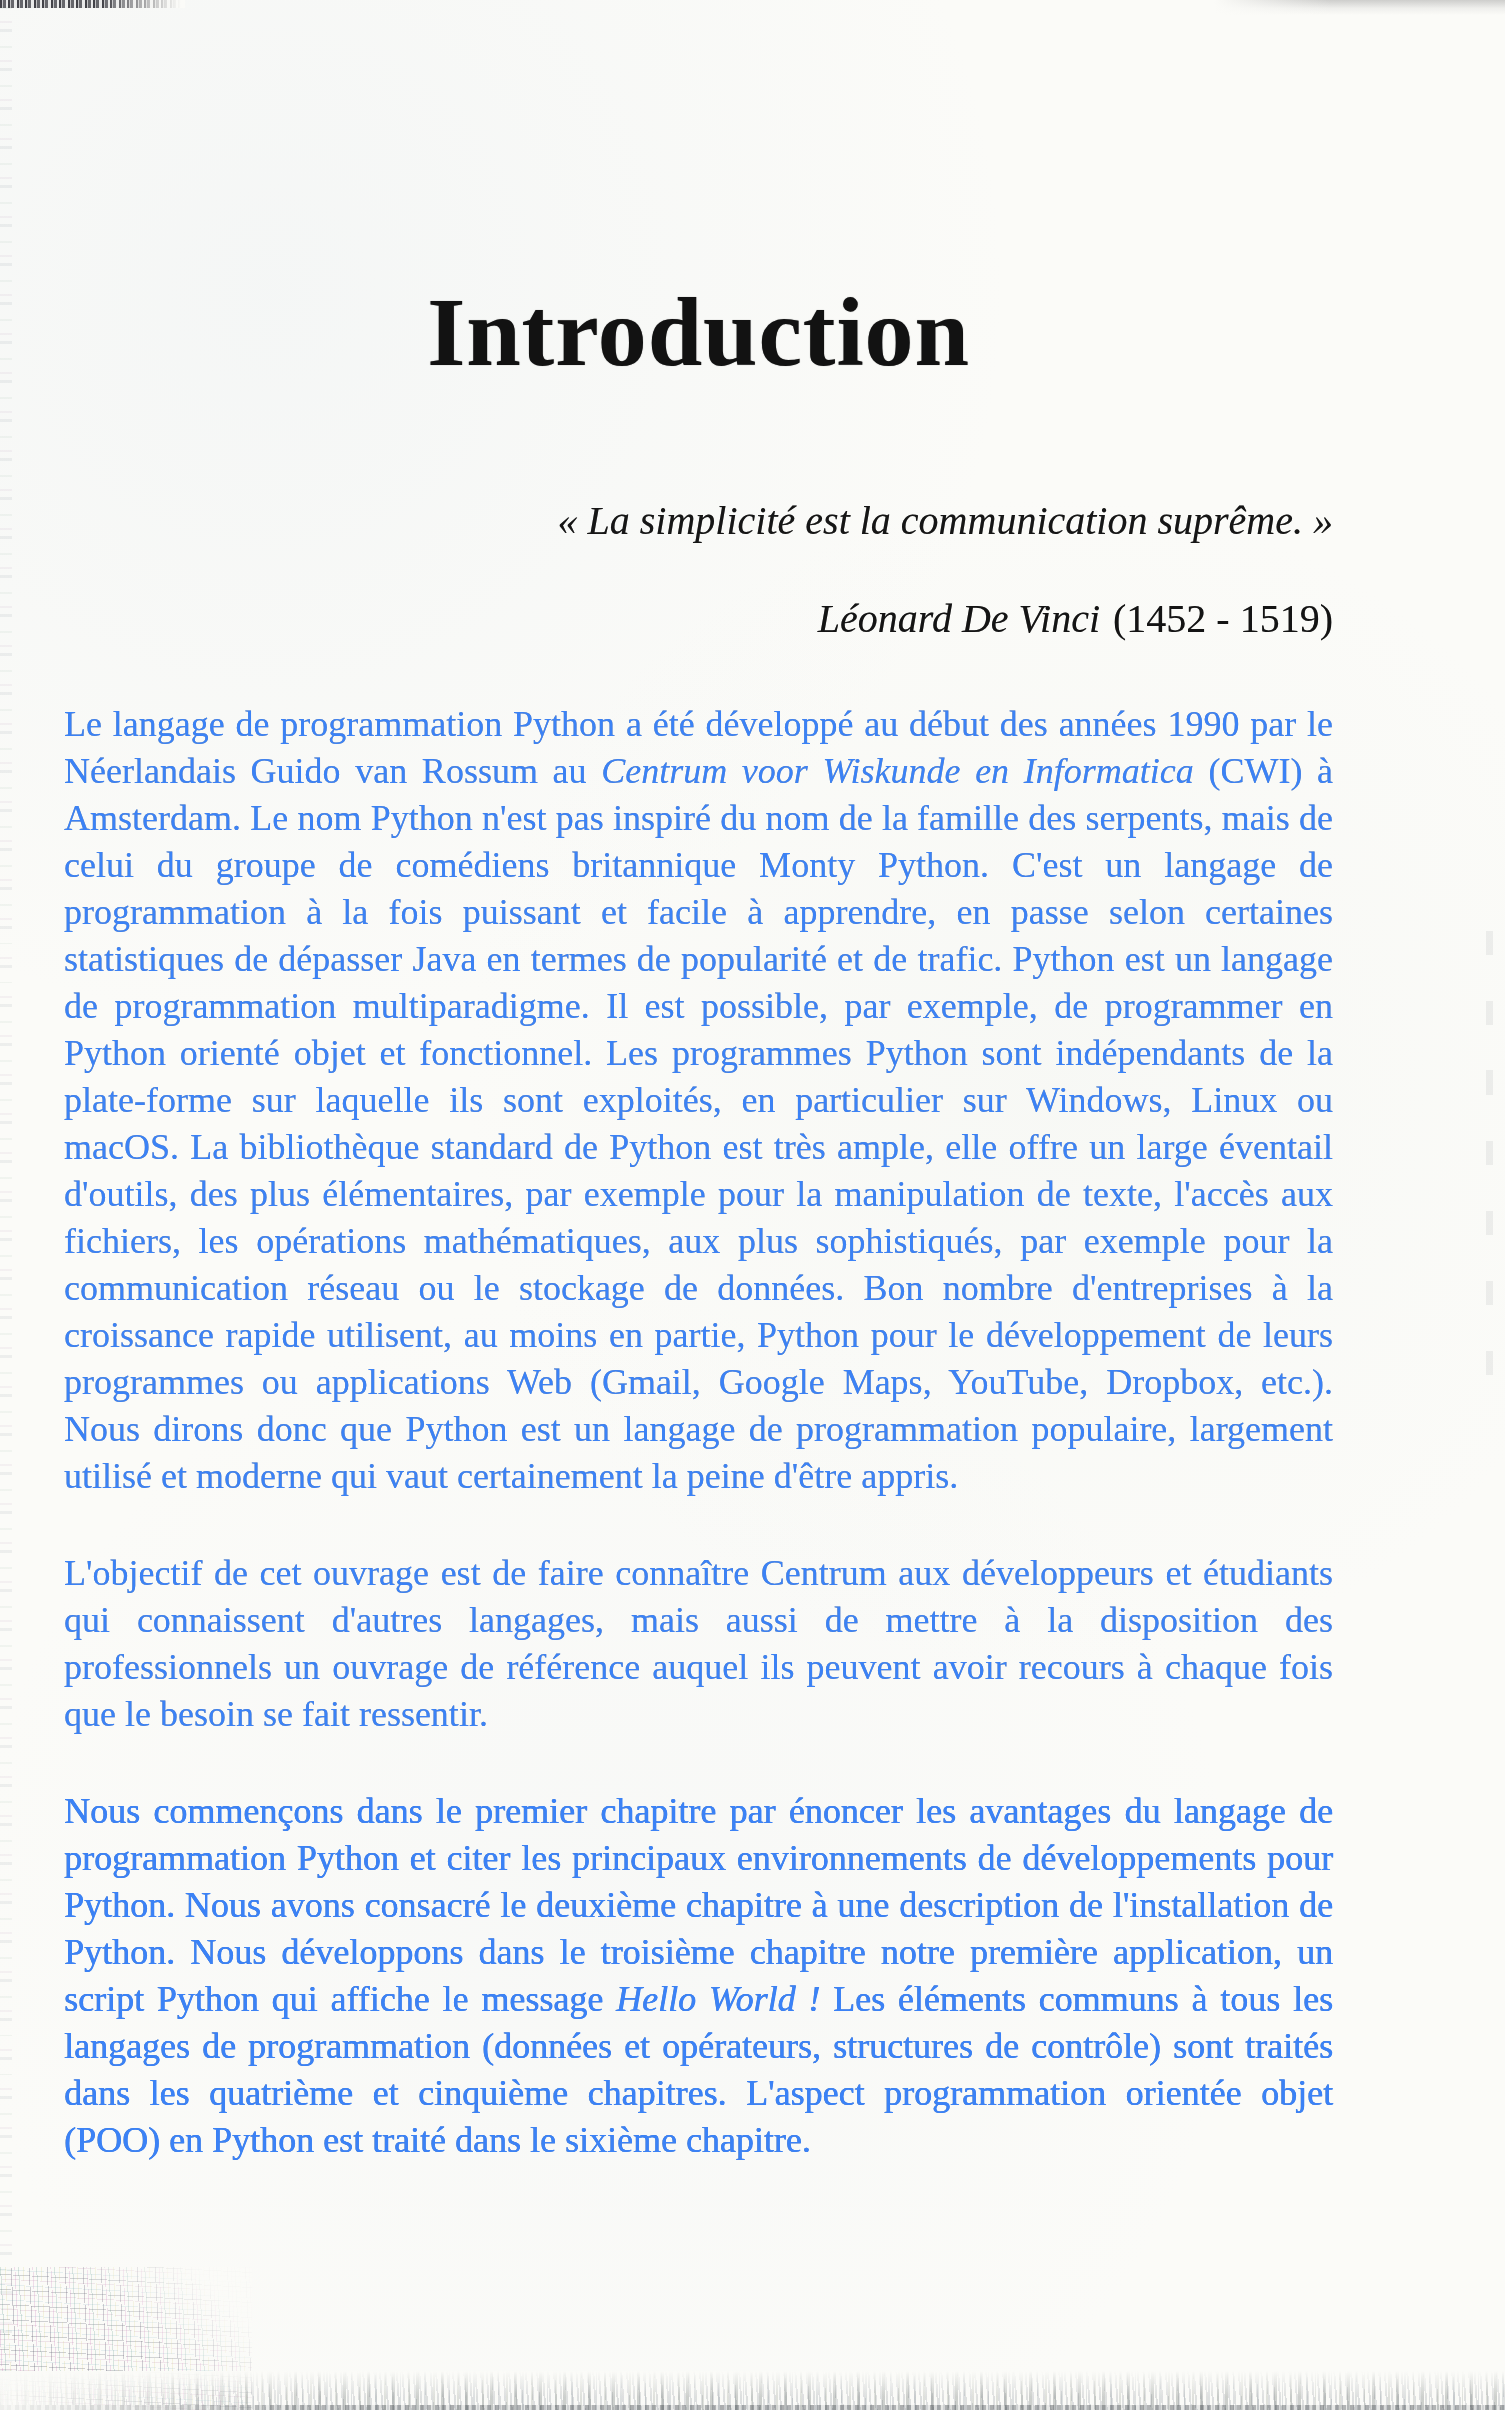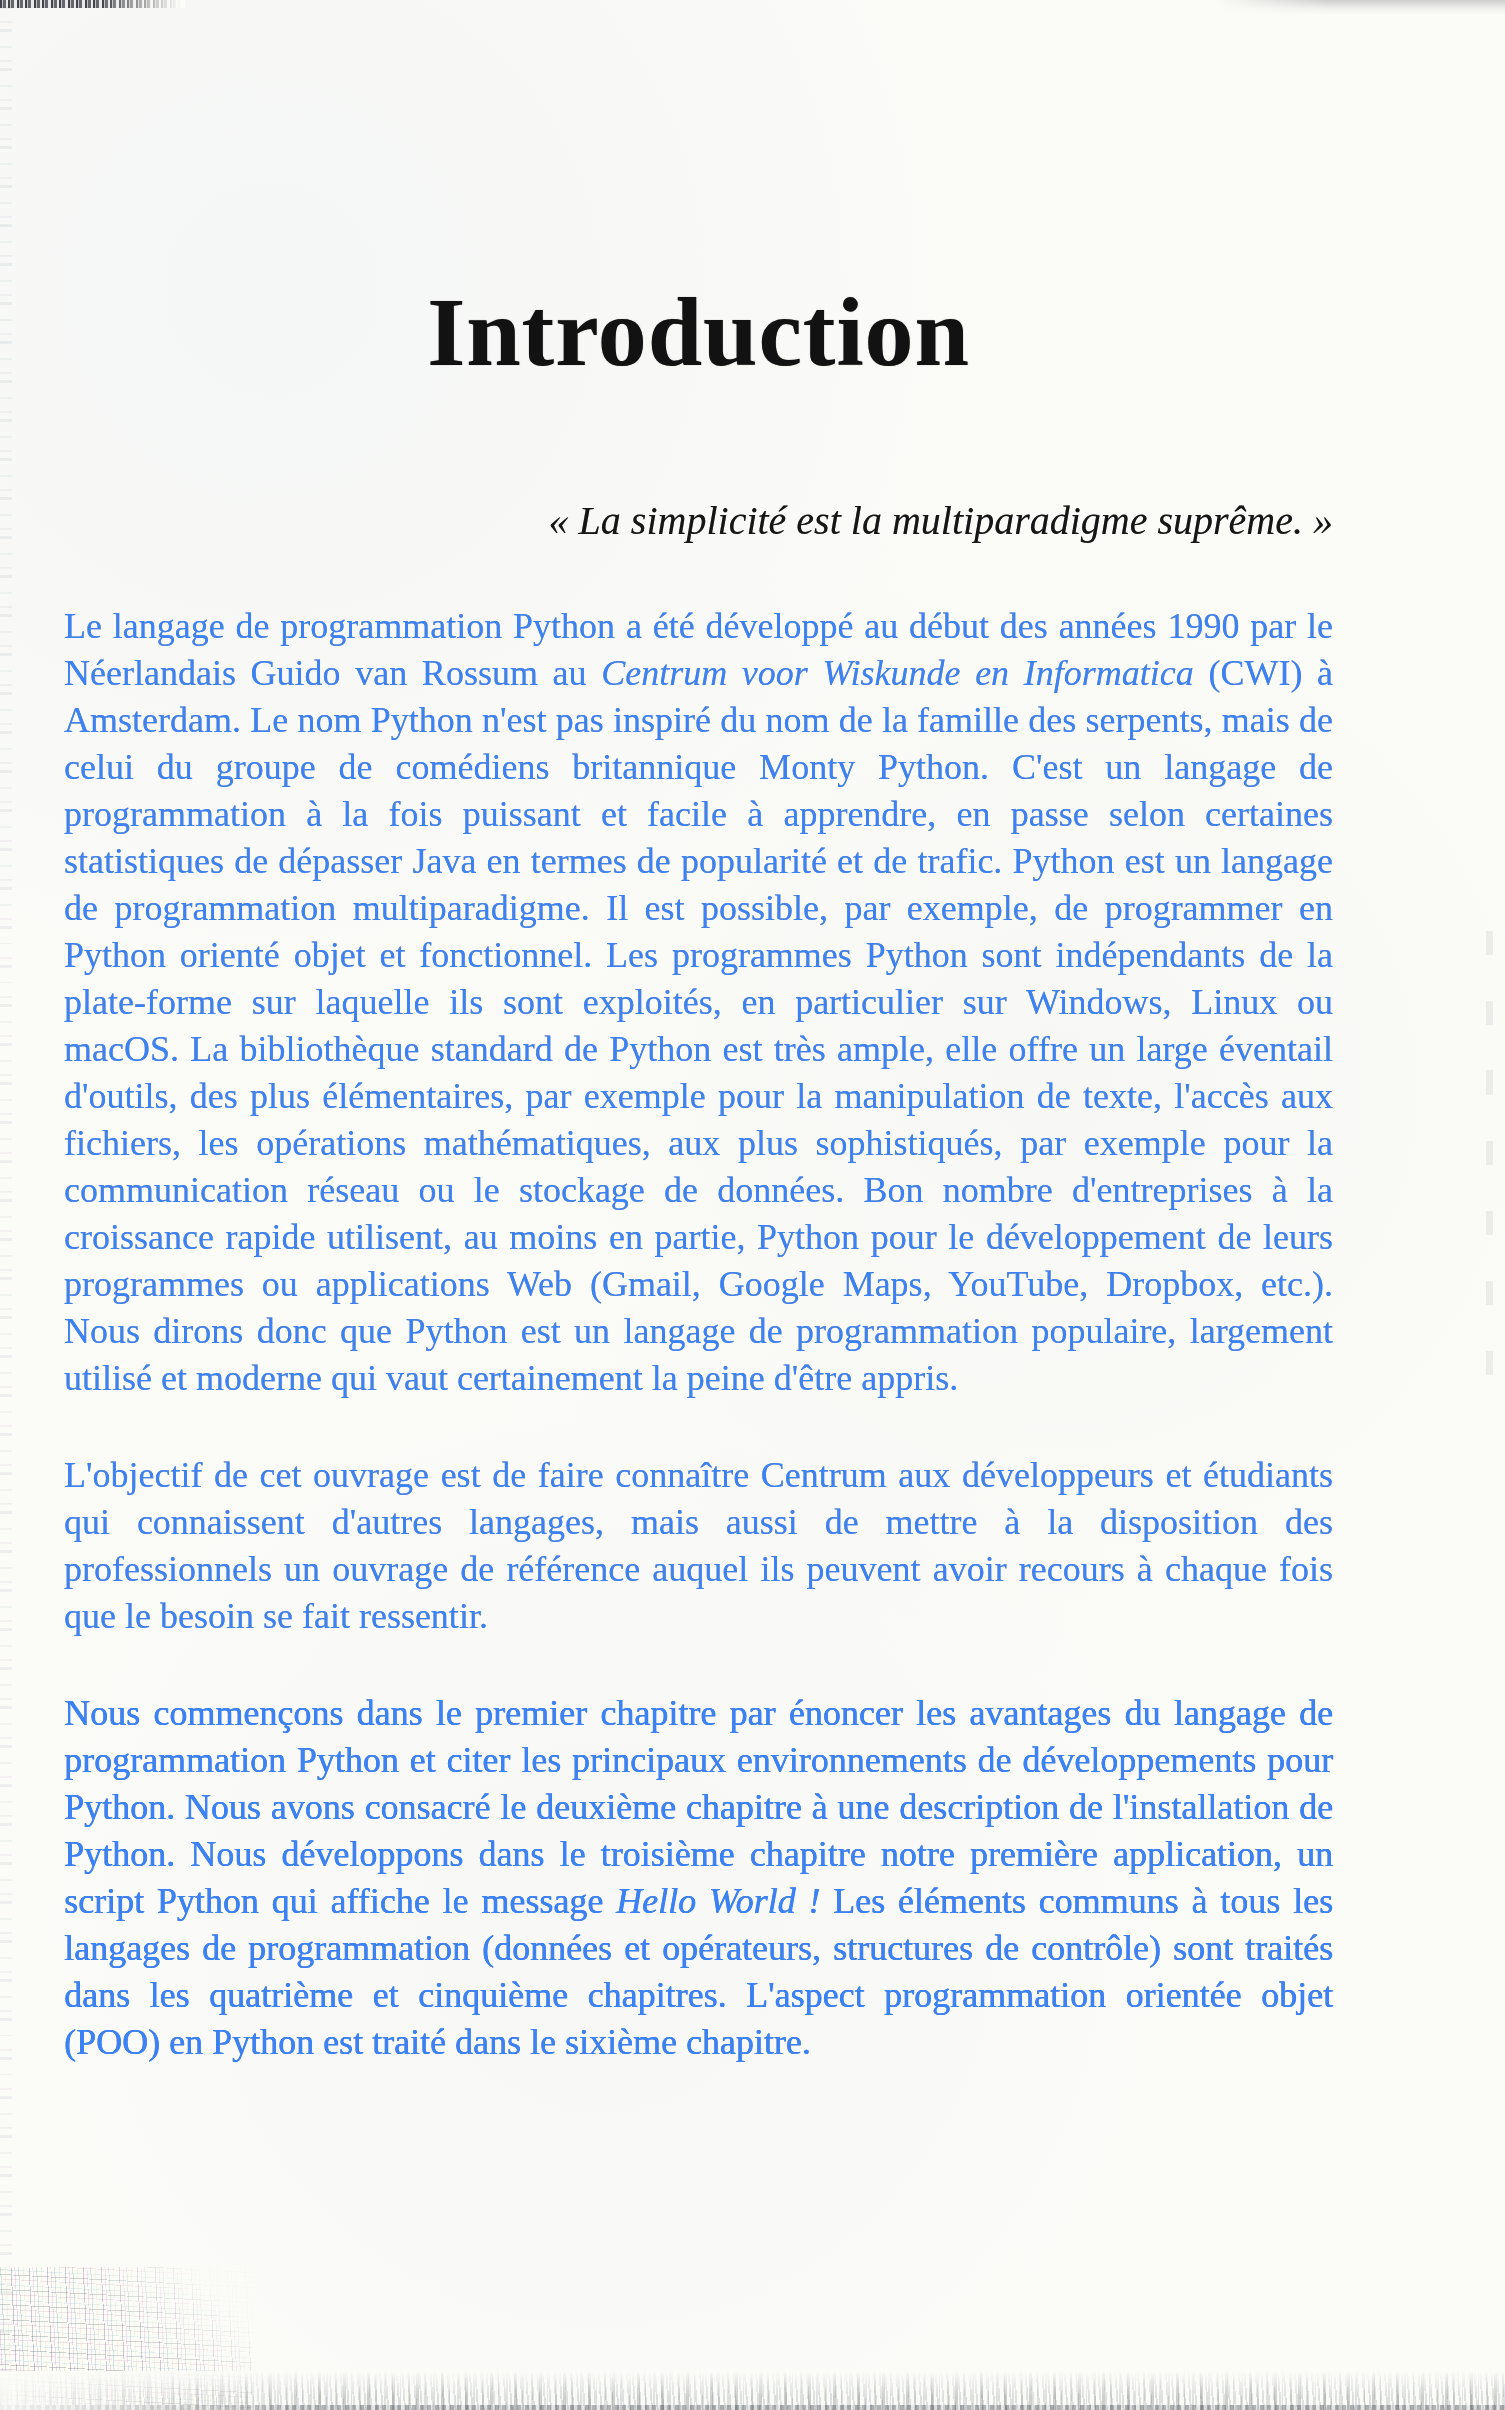"« La simplicité est la" div.quote-line { text: multiparadigme -> communication }
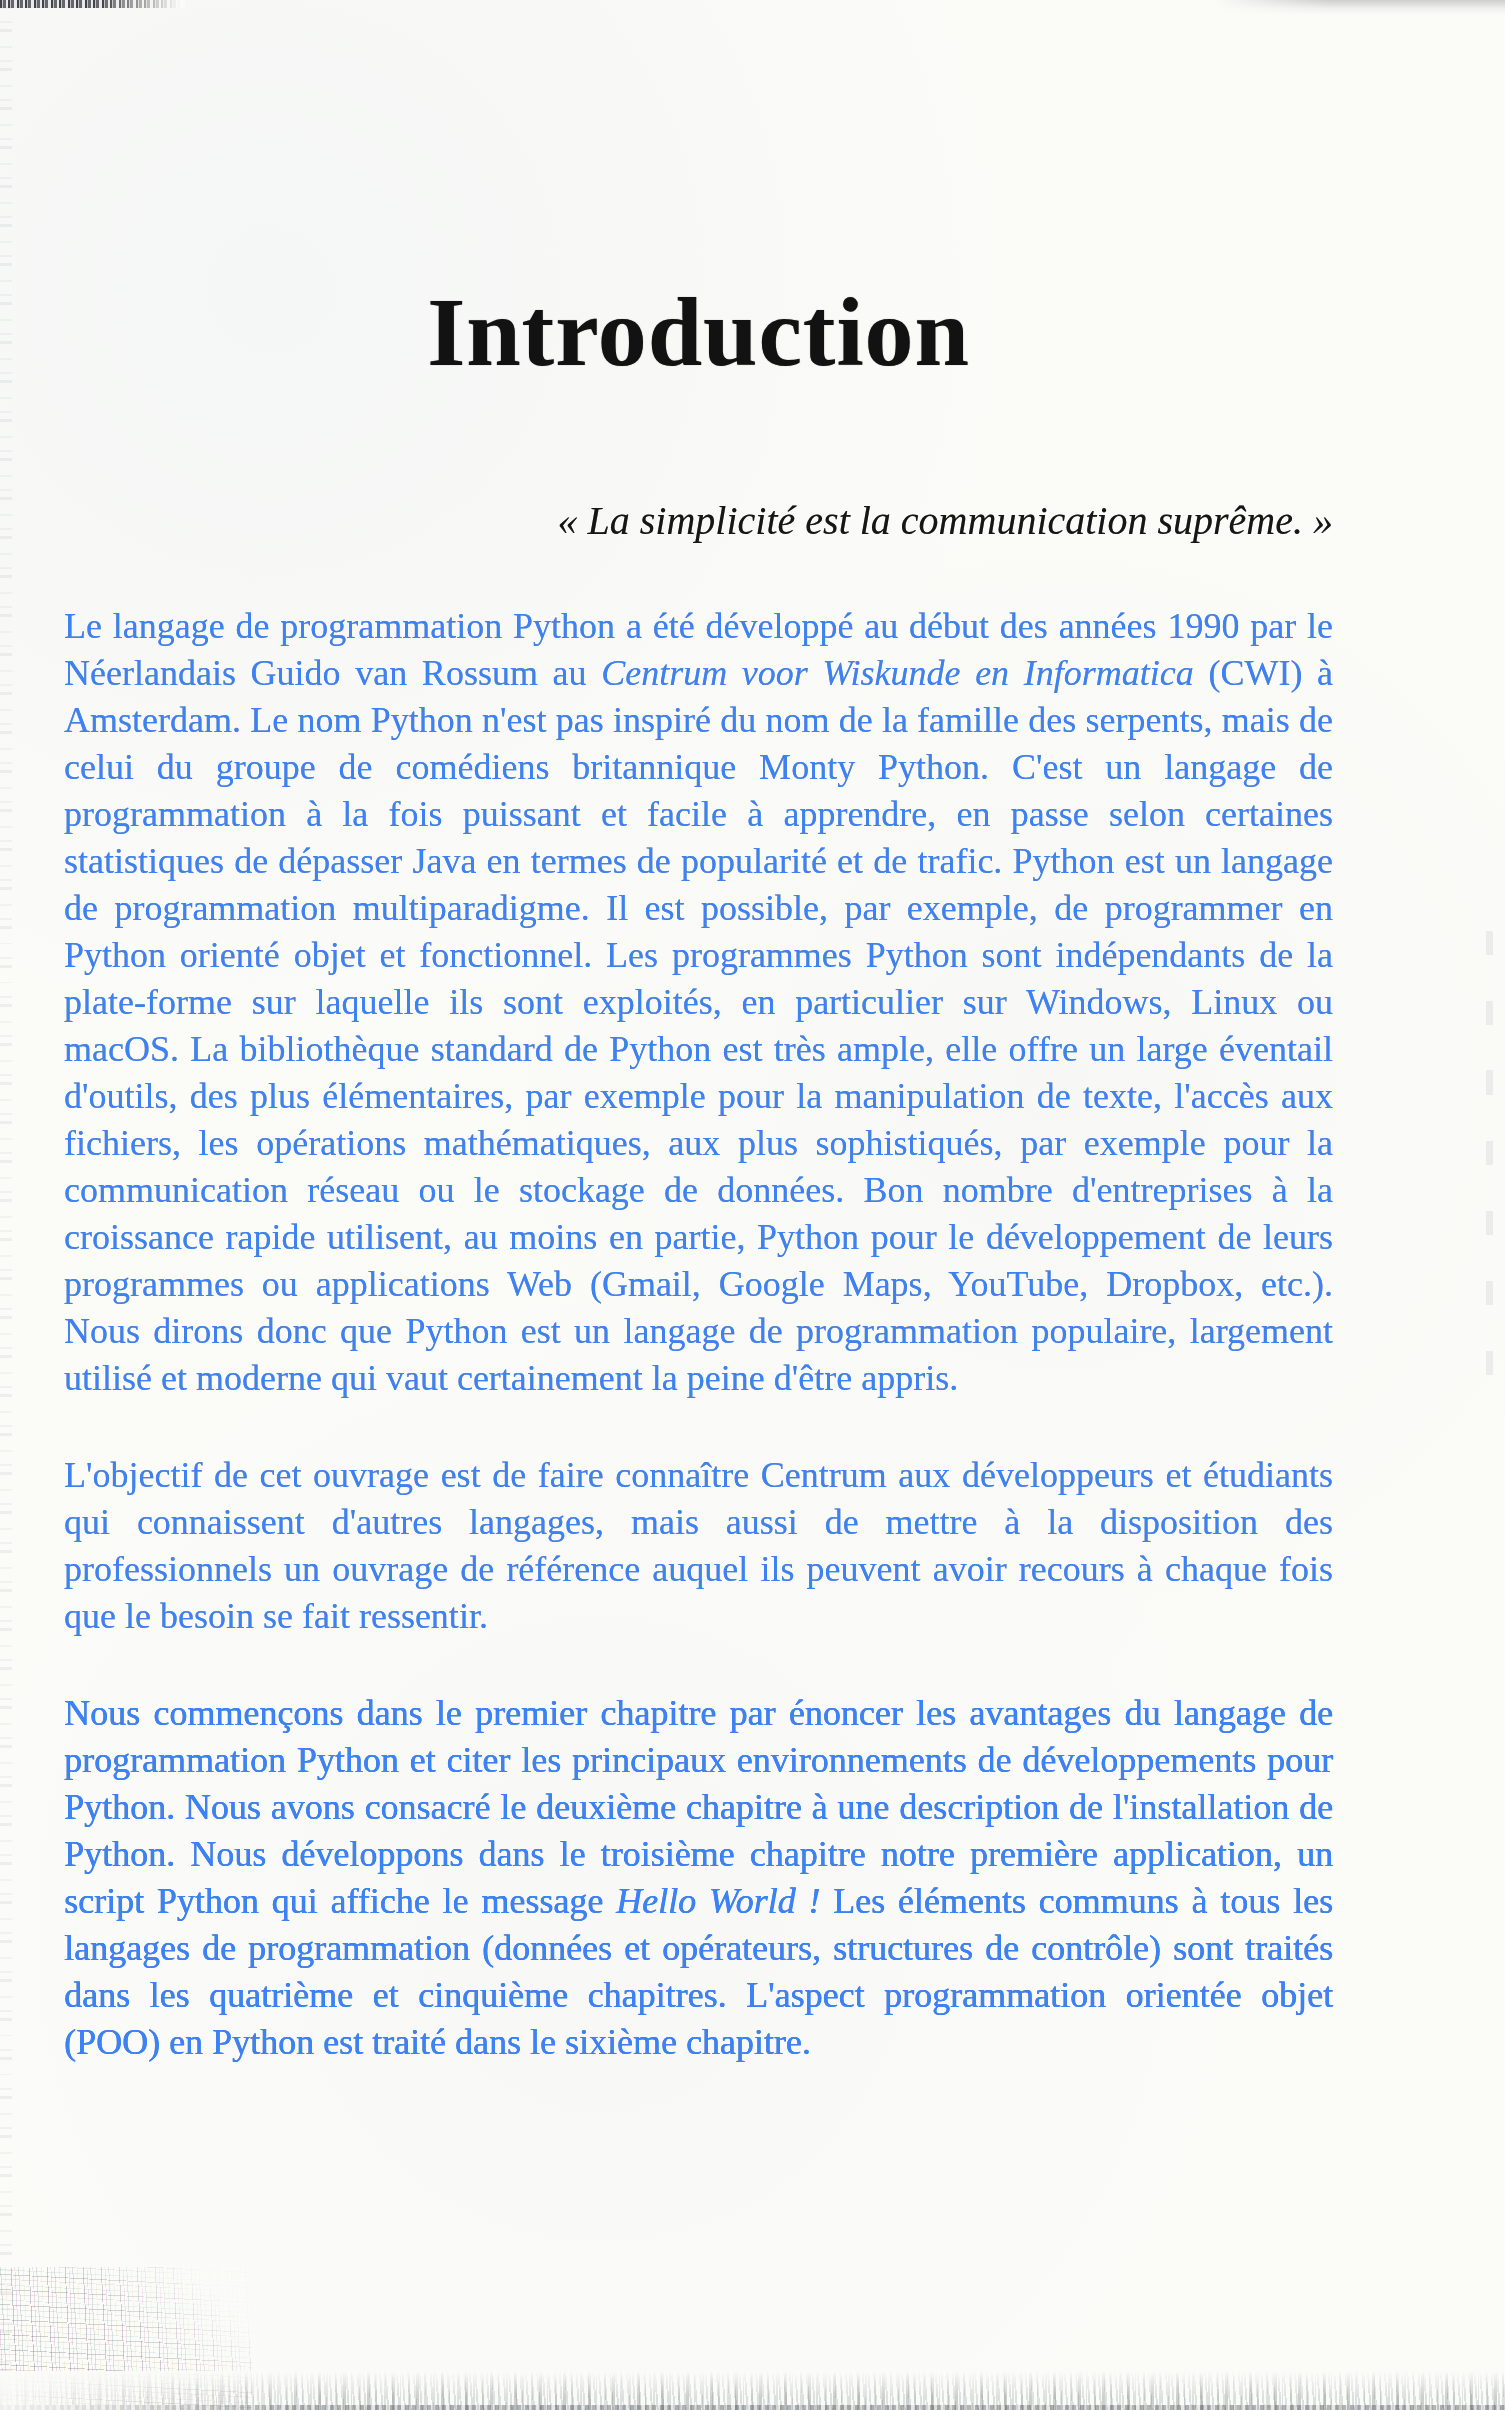"Léonard De Vinci (1452 -" div.quote-attribution { html: none -> <div> <span>Léonard De Vinci</span><span>(1452 - 1519)</span> </div> }
